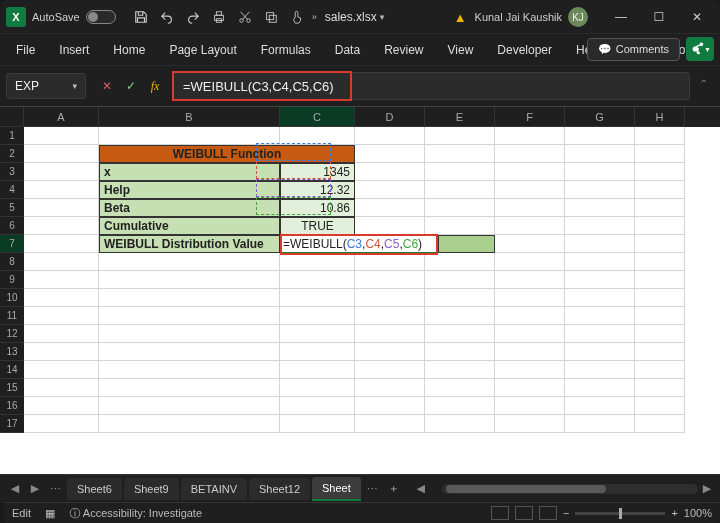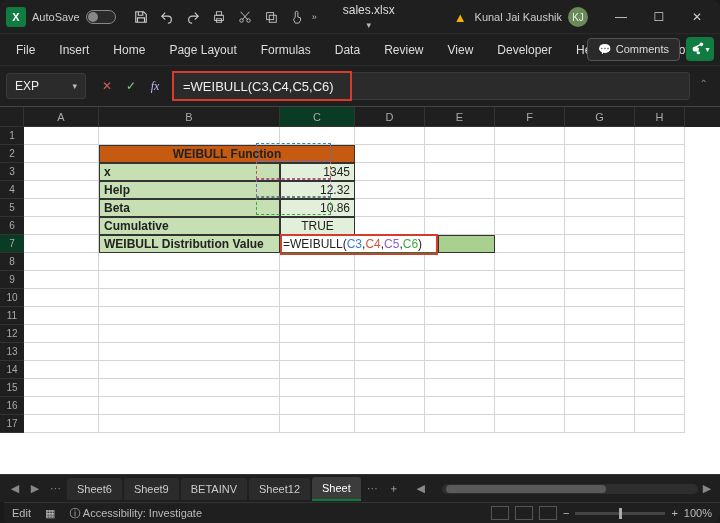"sales.xlsx" .filename { flex-direction: column -> none; margin-left: 20px -> 2px }
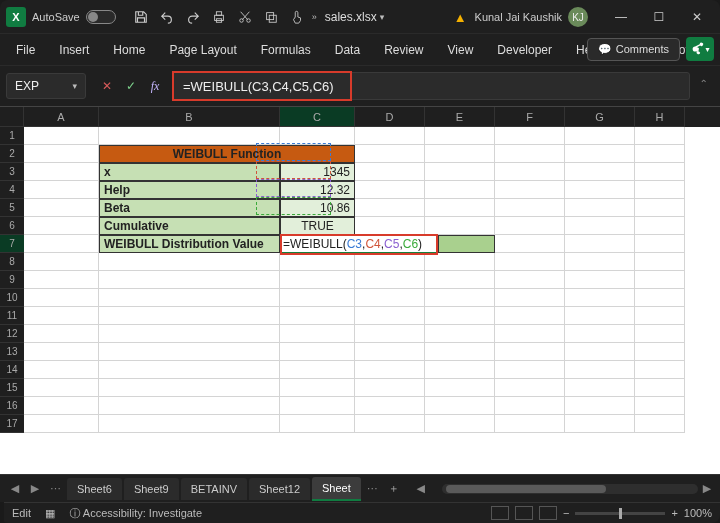"fx" .fxbtn.fx { color: #c4b5fd -> #eab308 }
